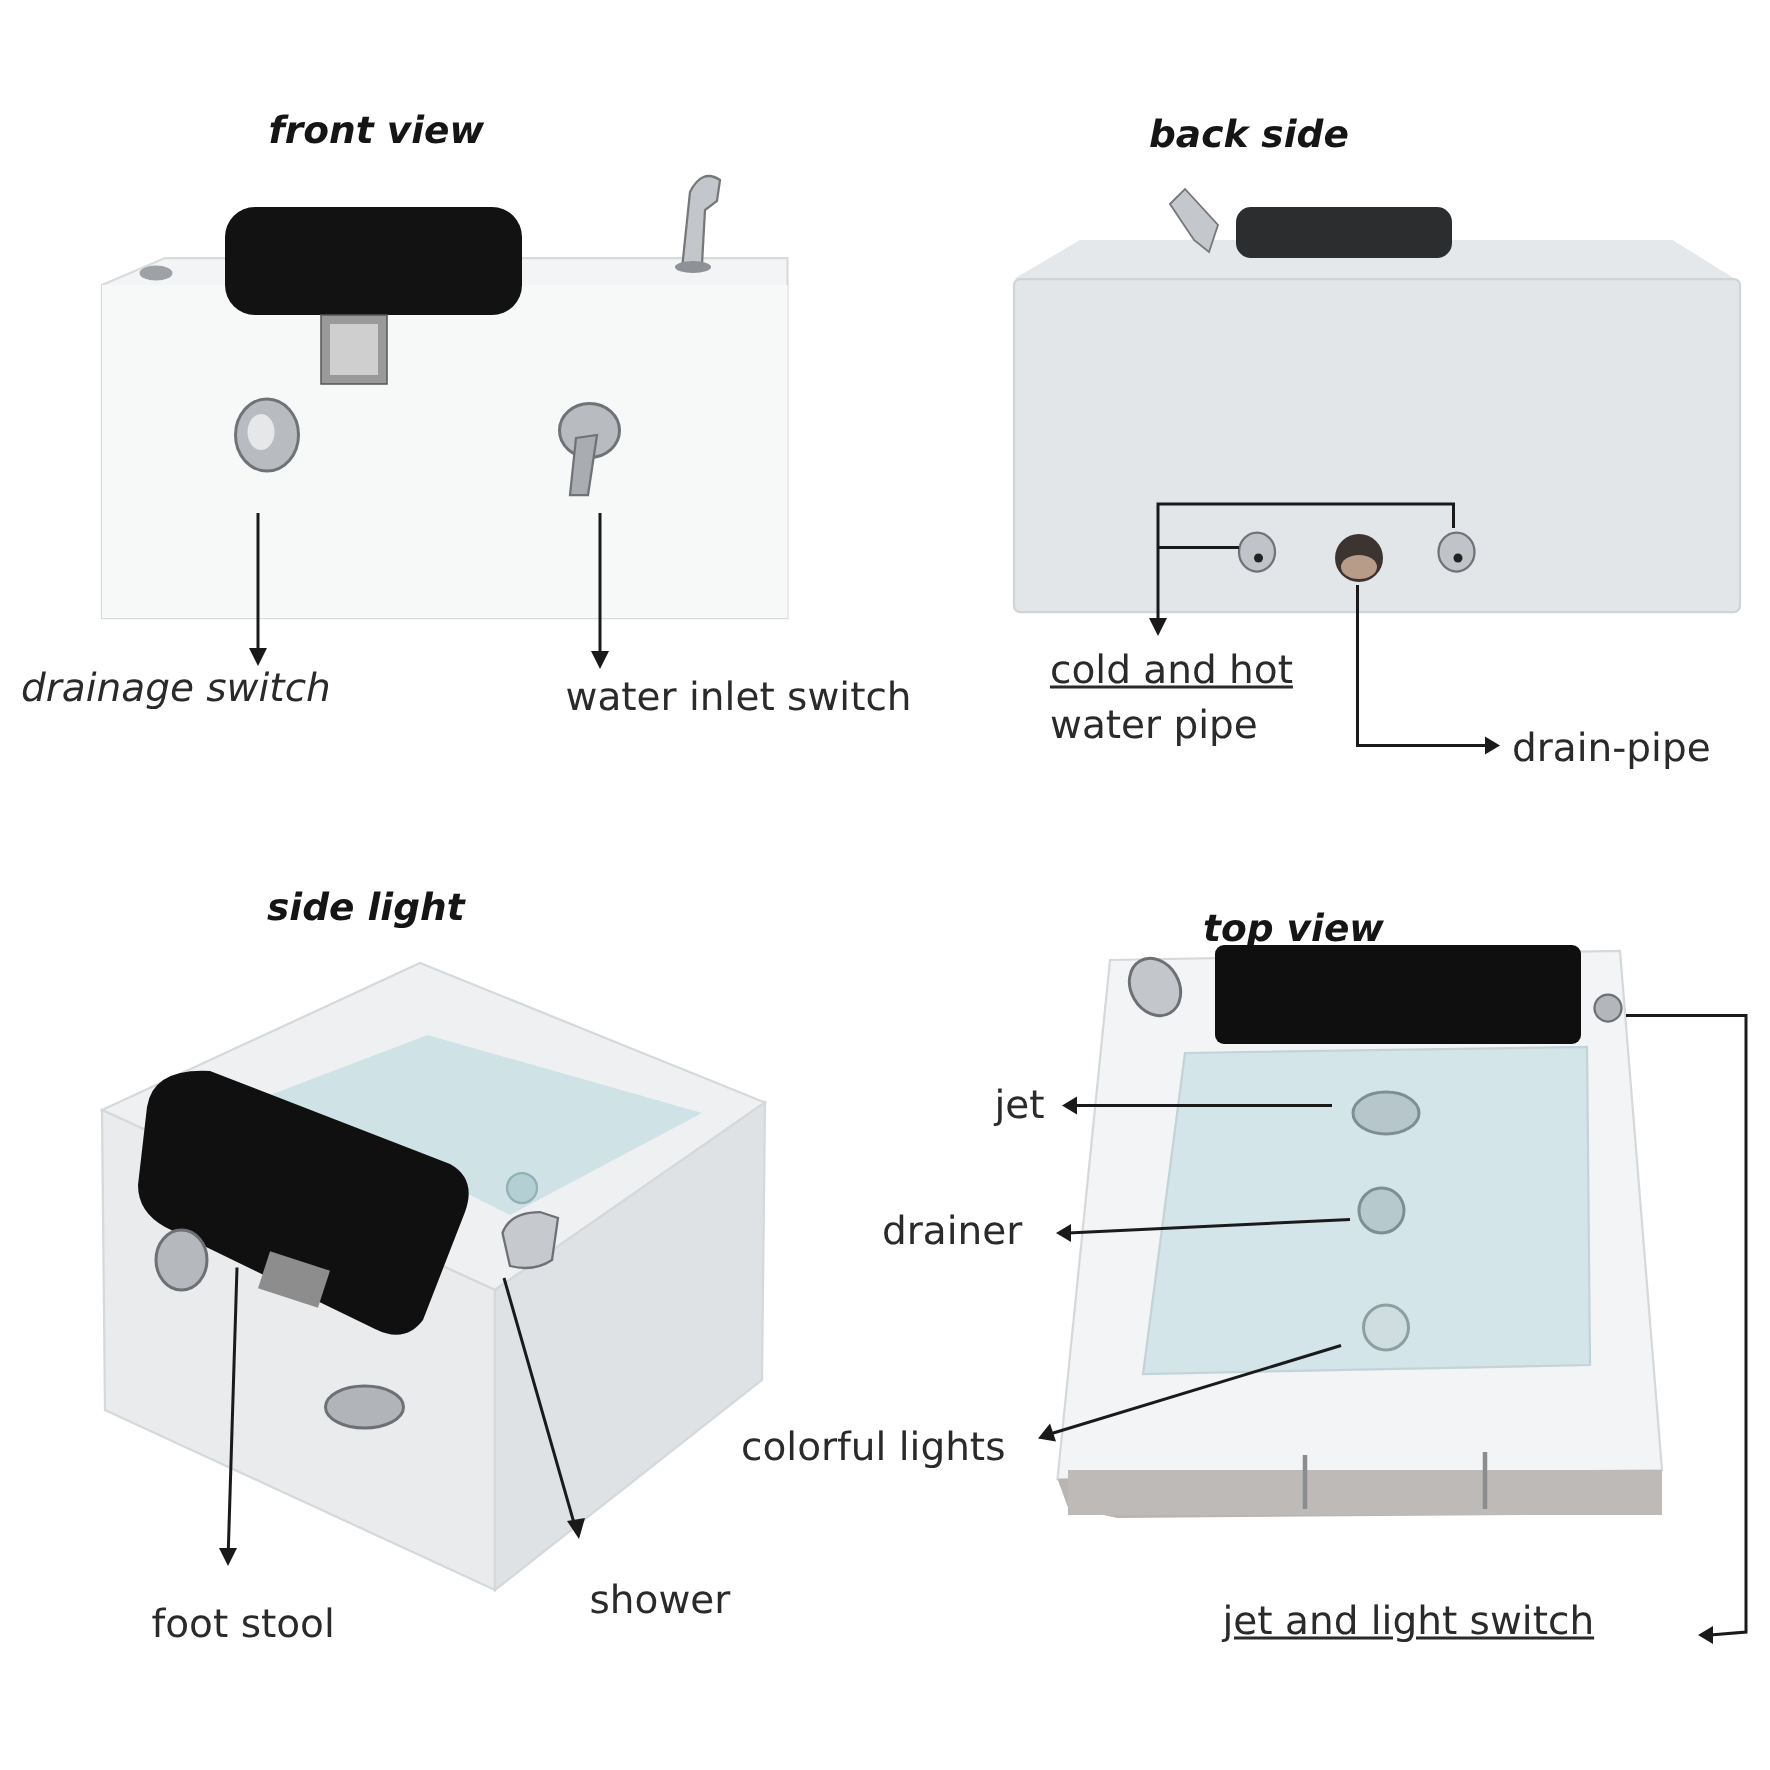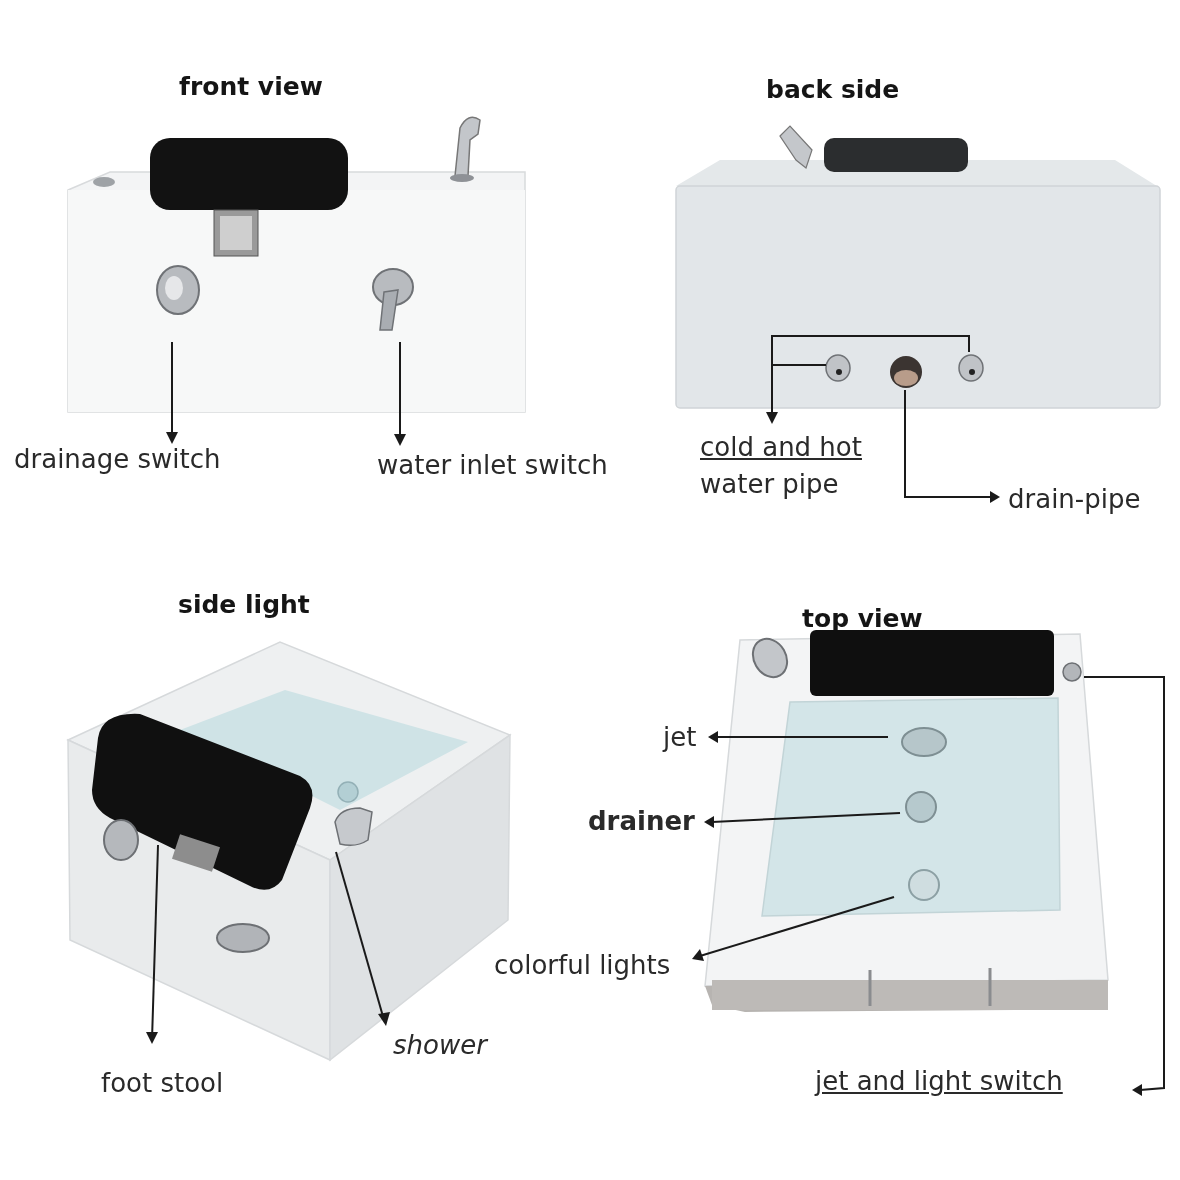"front view" .title { font-style: none -> italic }
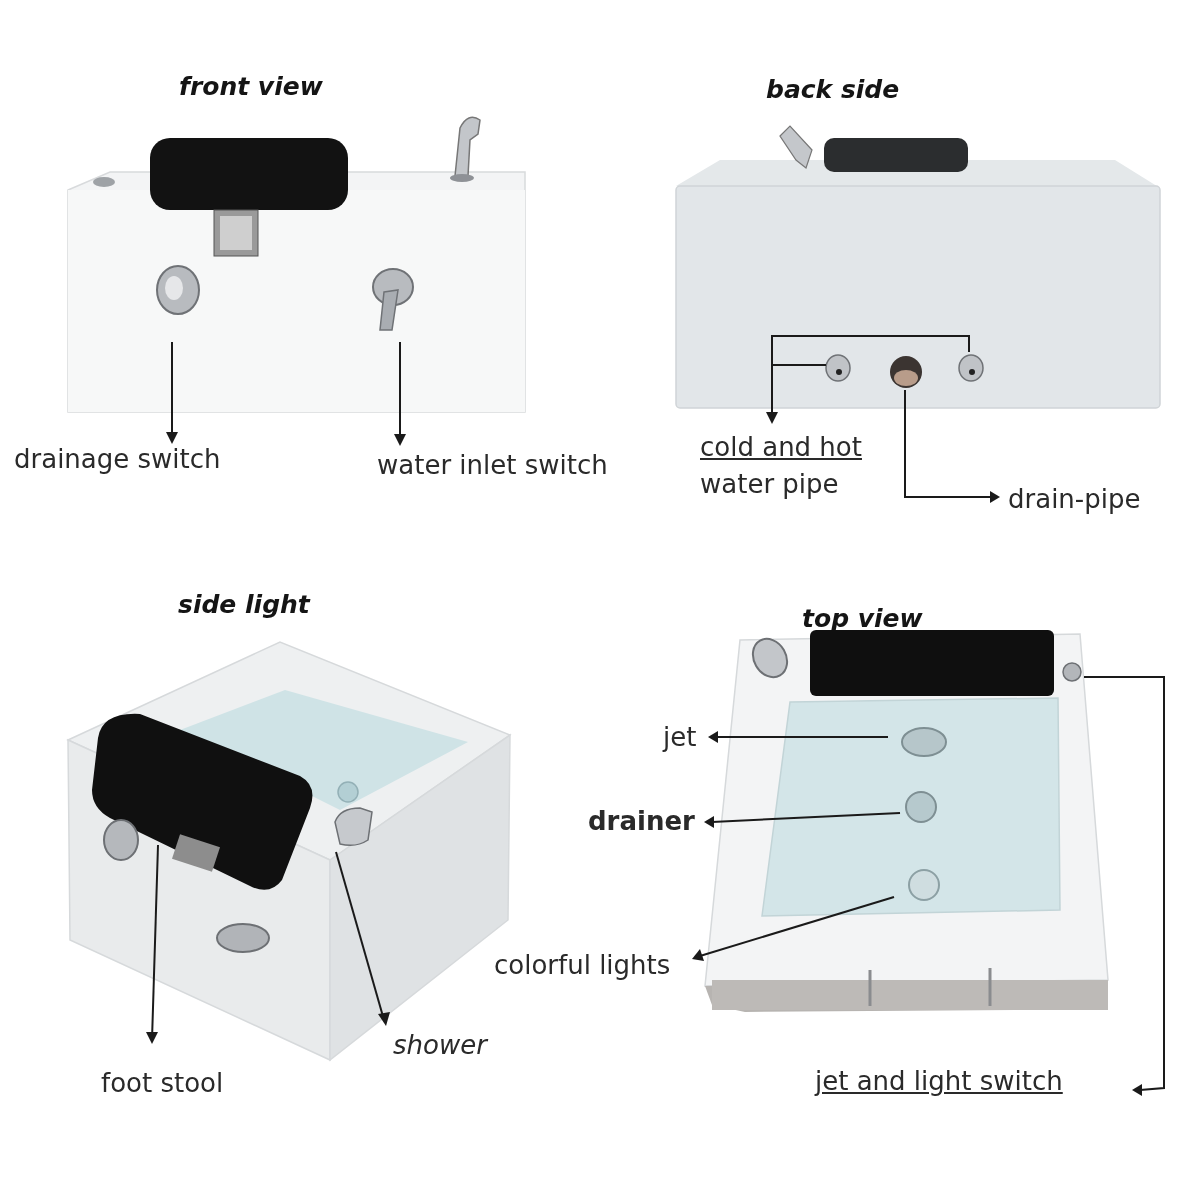"drainage switch" div.label { font-style: none -> italic }
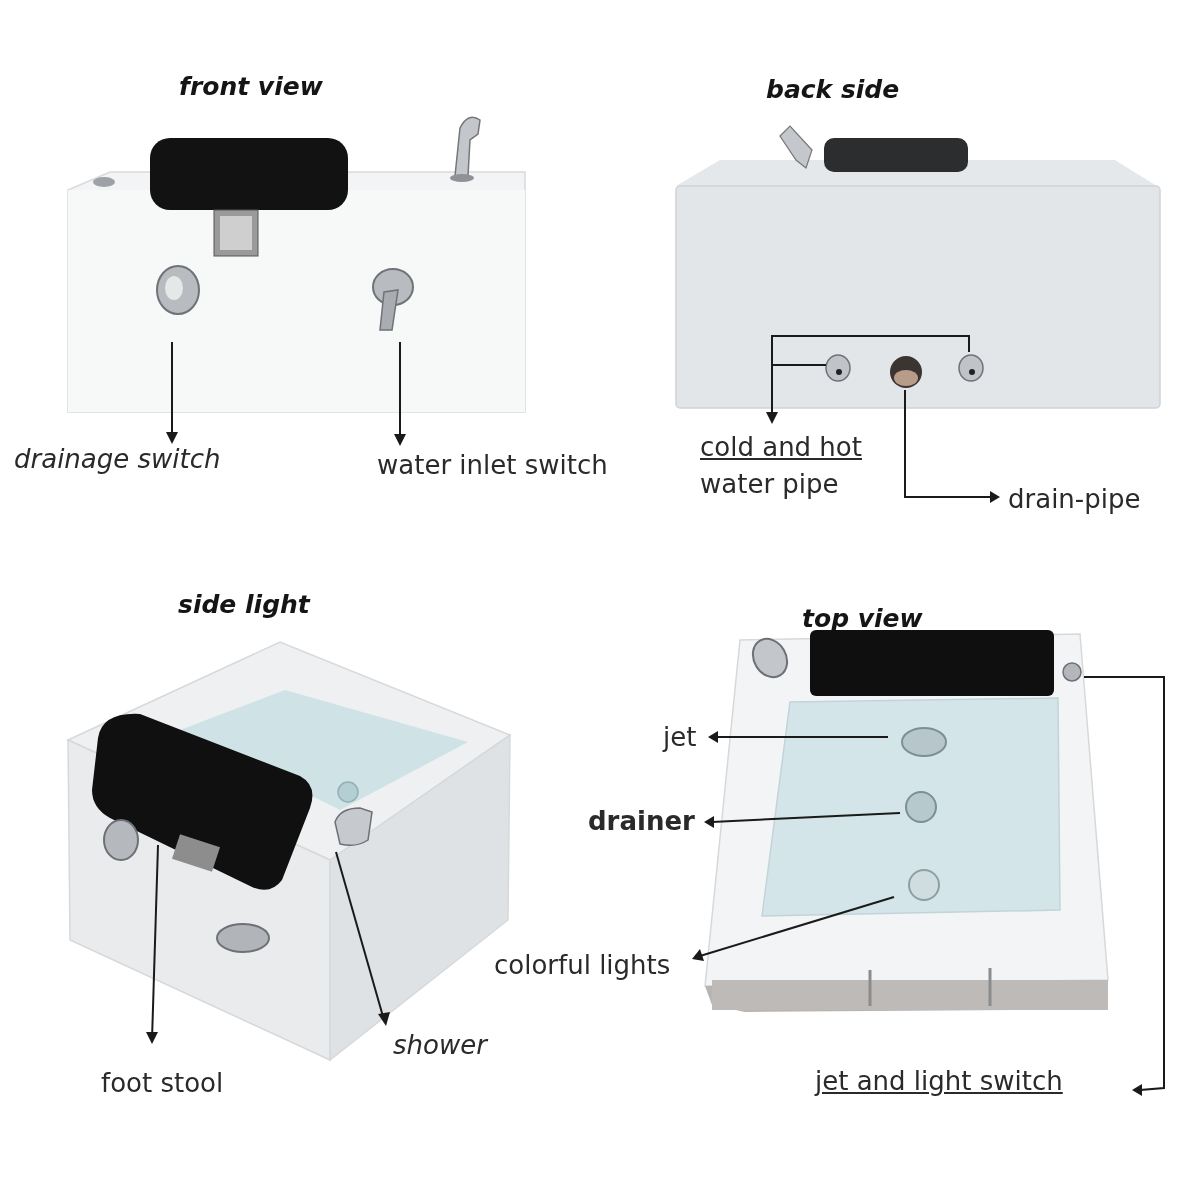"drainer" div.label { font-weight: bold -> none }
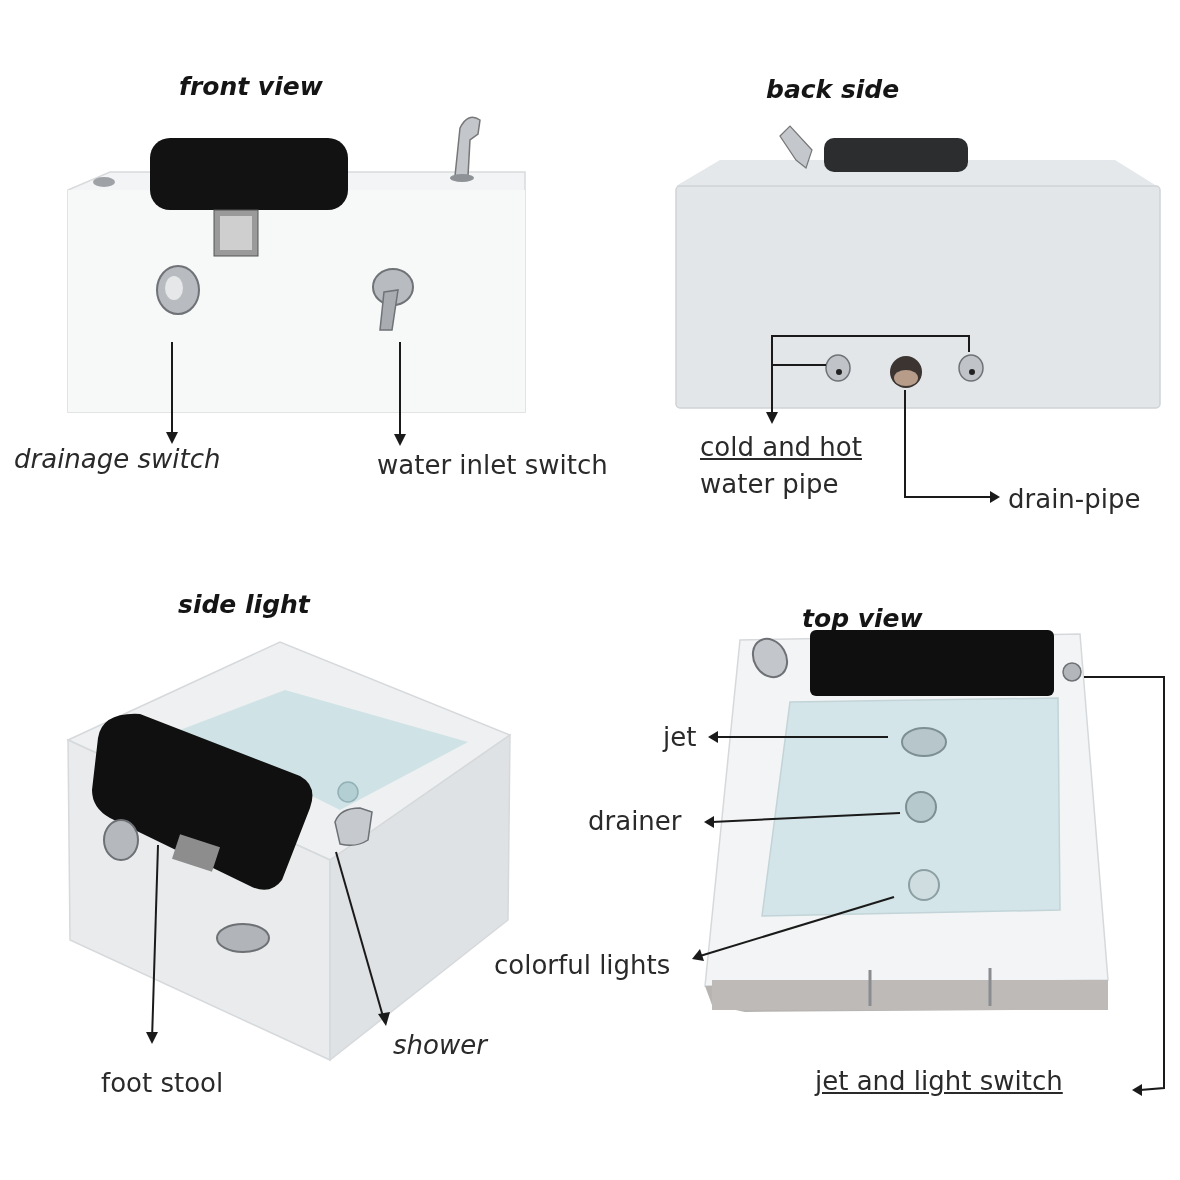"shower" div.label { font-style: italic -> none; top: 1026px -> 1048px }
